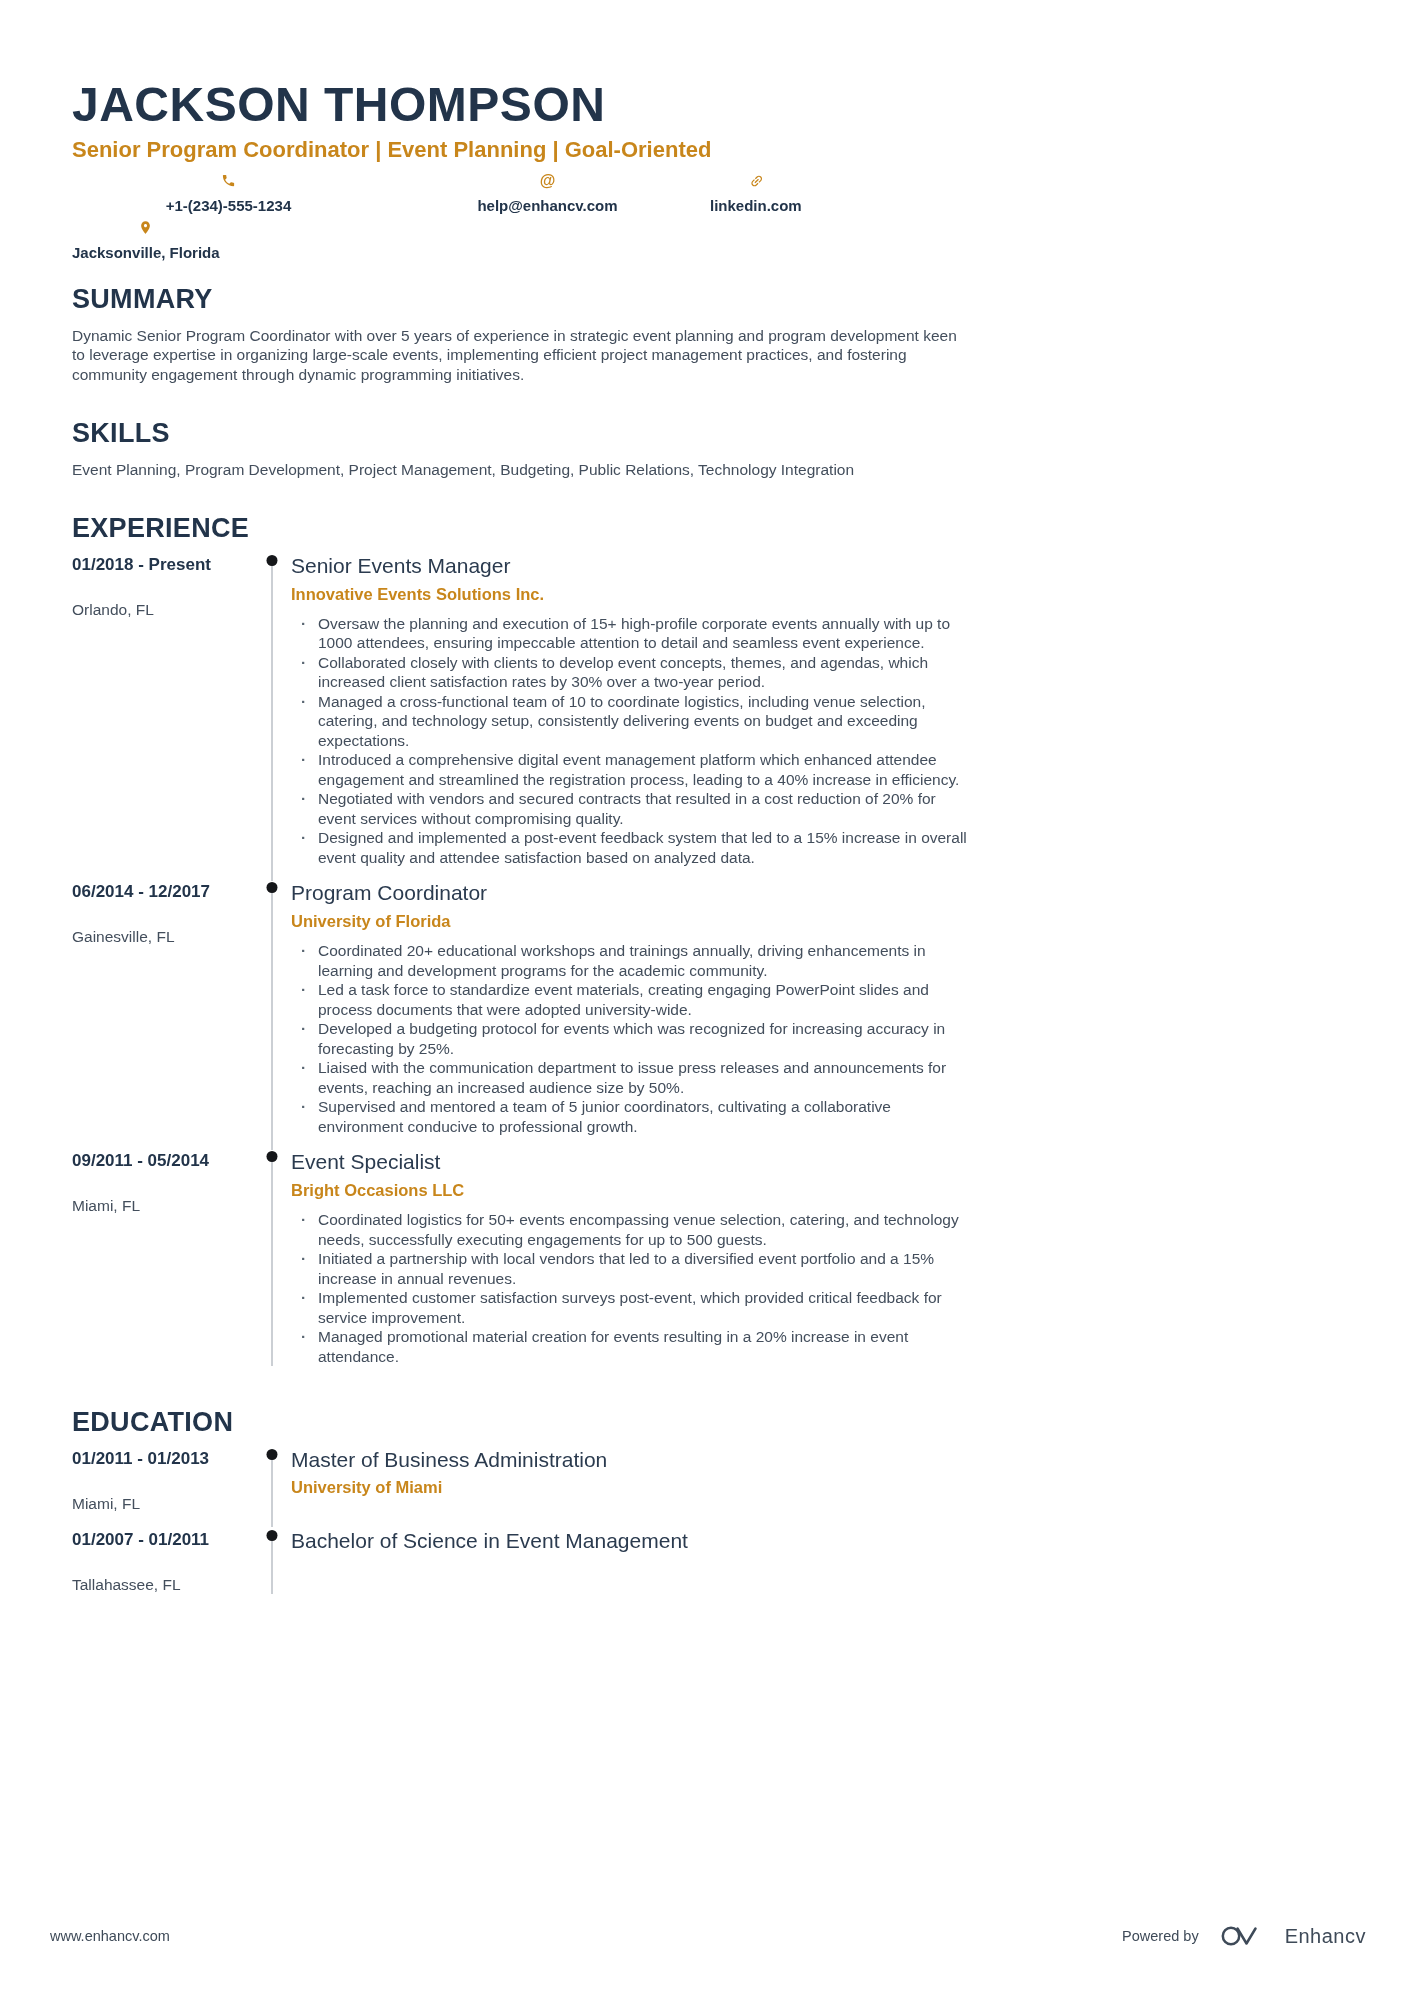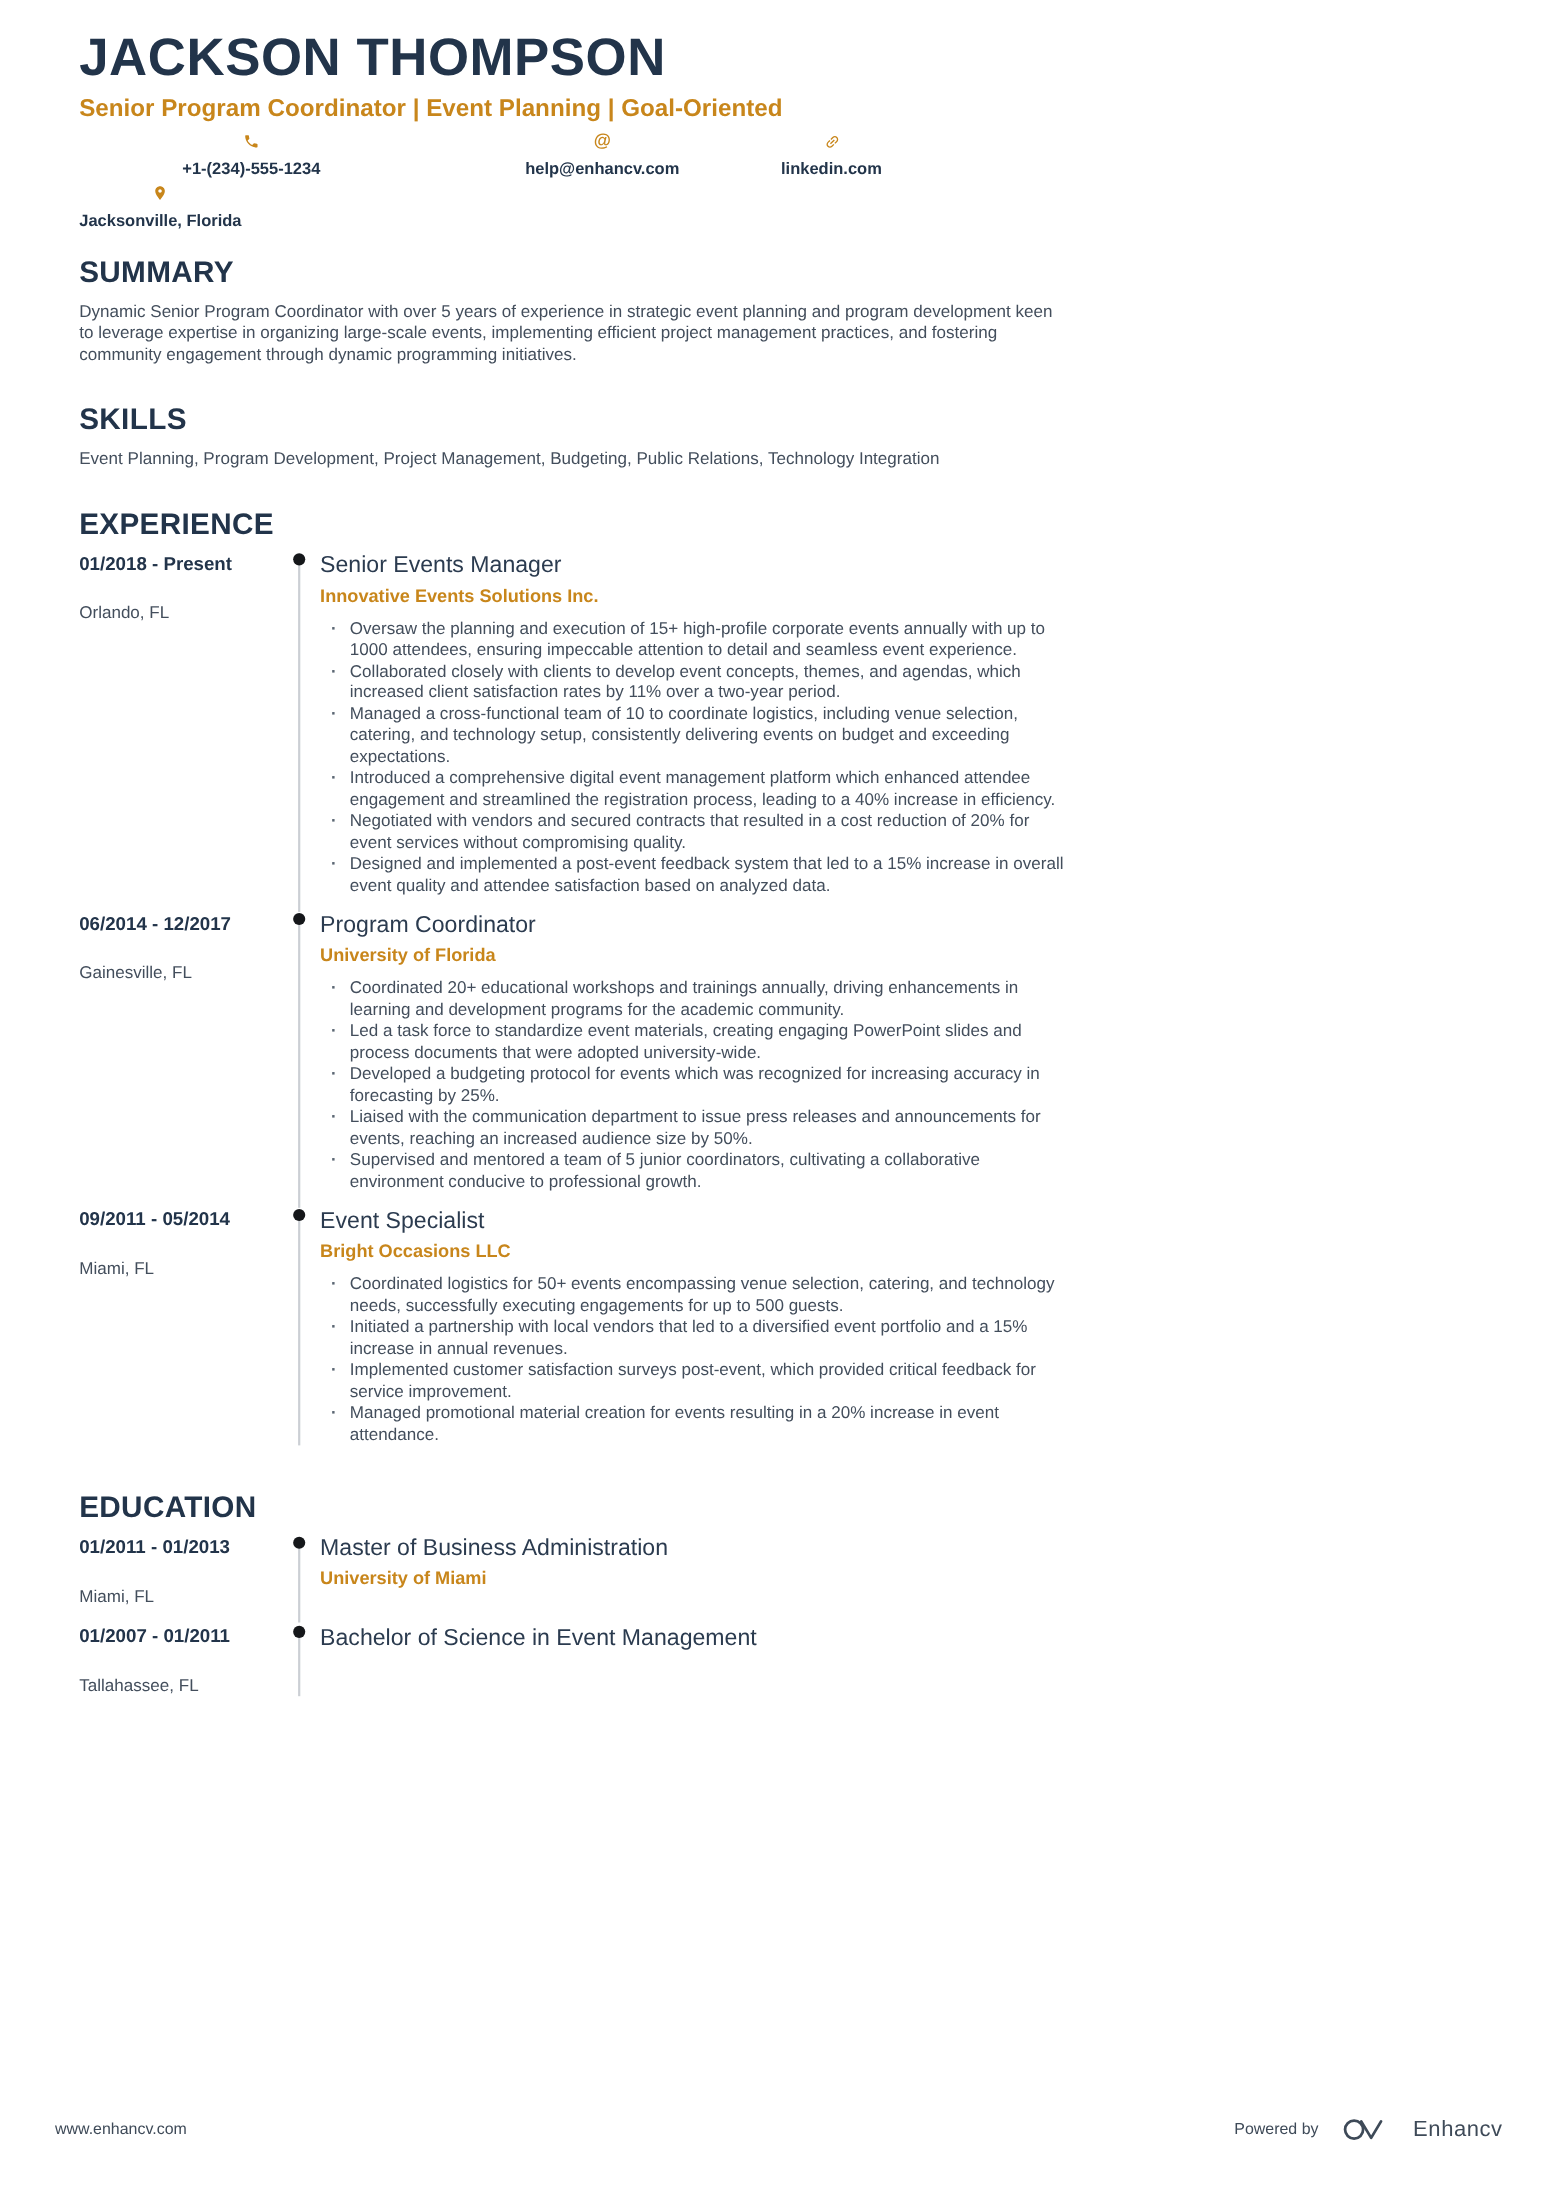"JACKSON THOMPSON" .main { padding: 28px 0 0 72px -> 80px 0 0 72px }
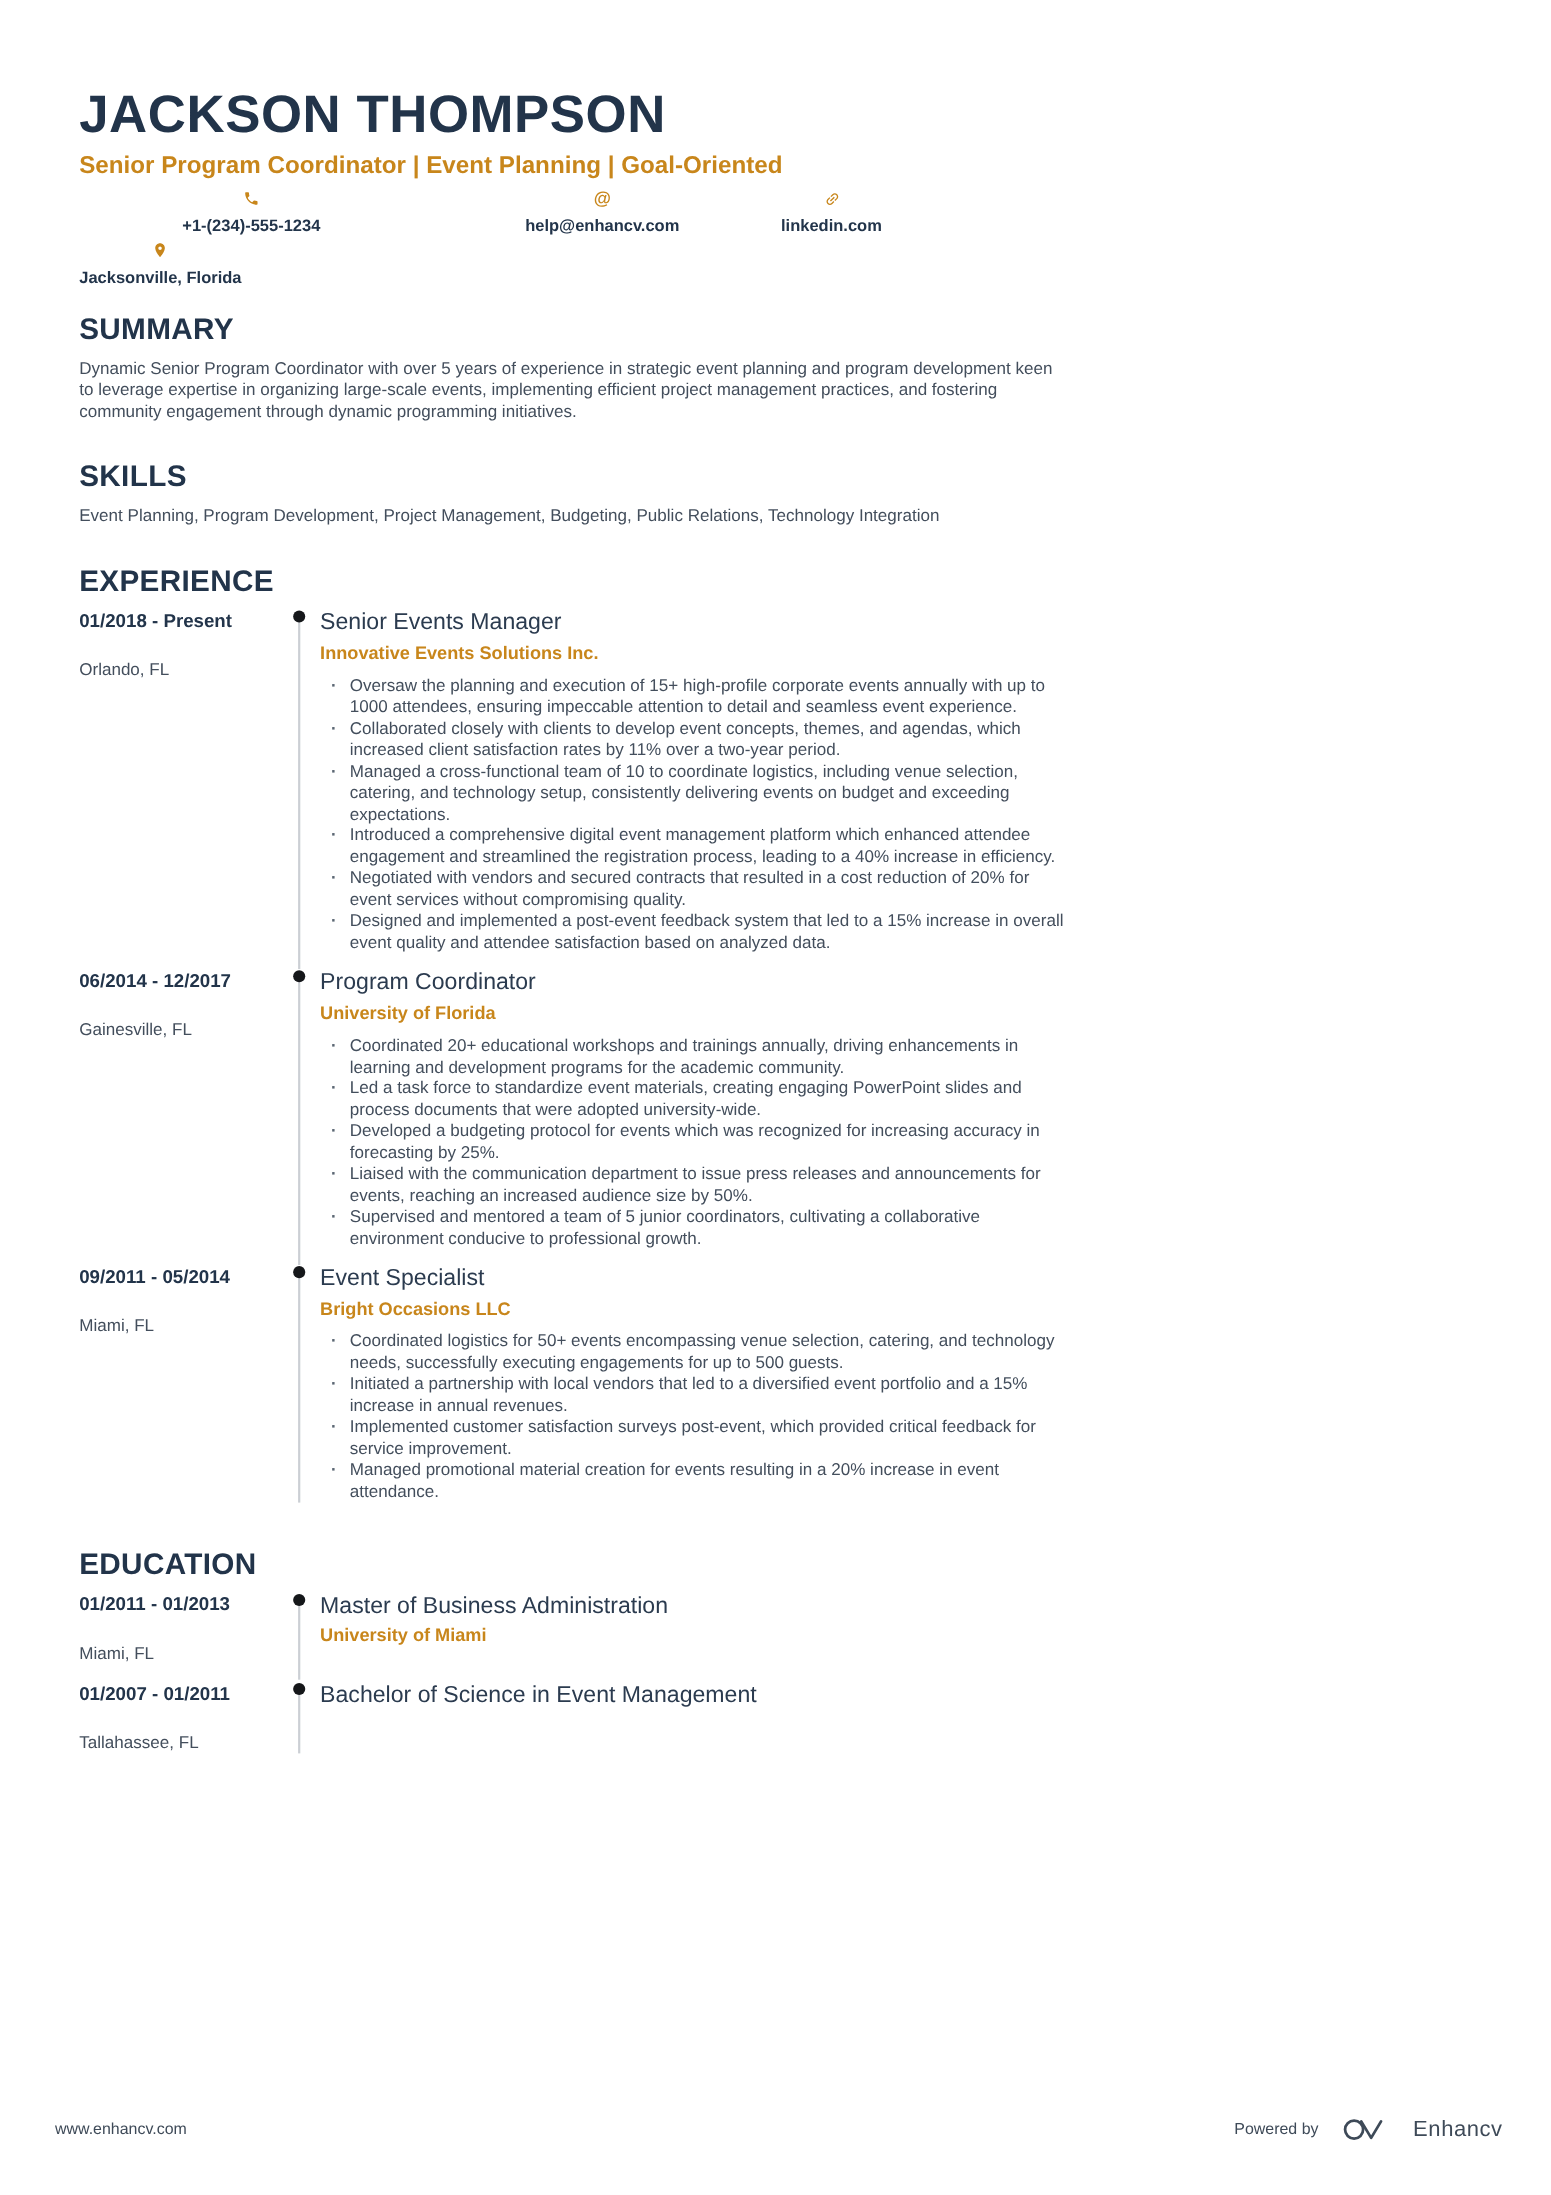"Collaborated closely with clients to" li { text: 11% -> 30% }
